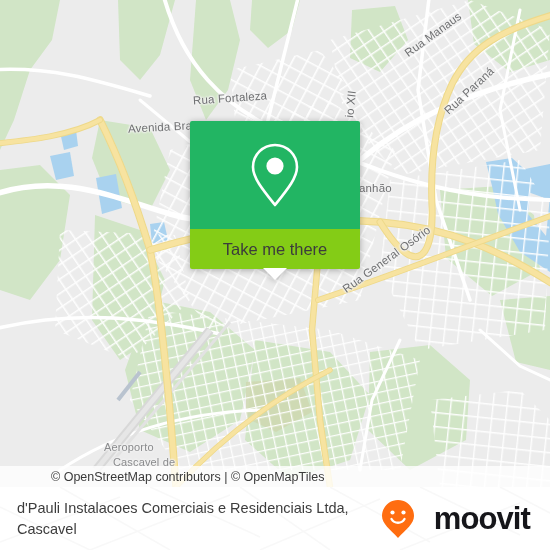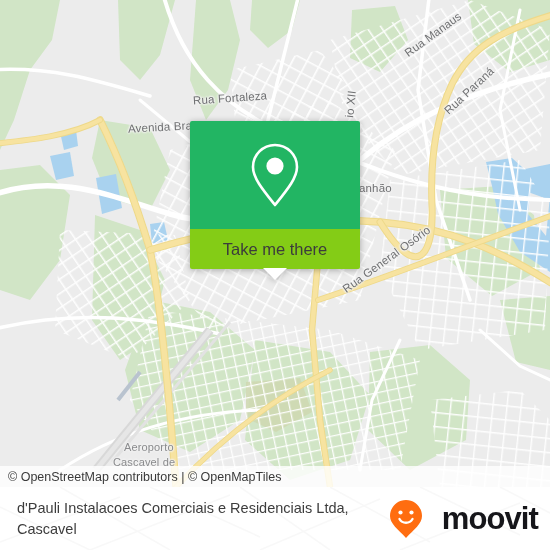"Aeroporto" div.map-label { left: 124px -> 104px }
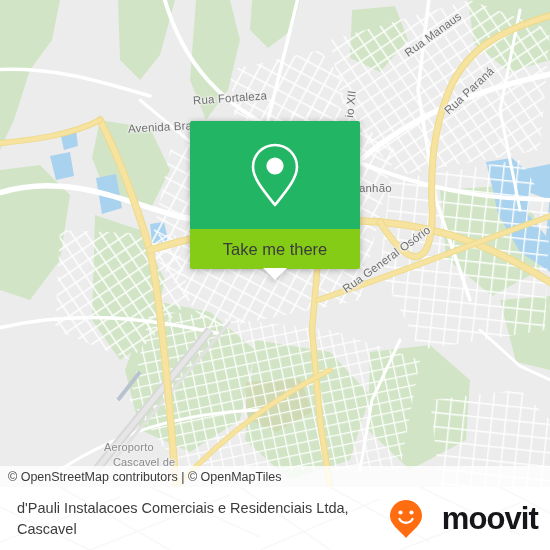"© OpenStreetMap contributors | ©" .attrib-text { margin-left: none -> 43px }
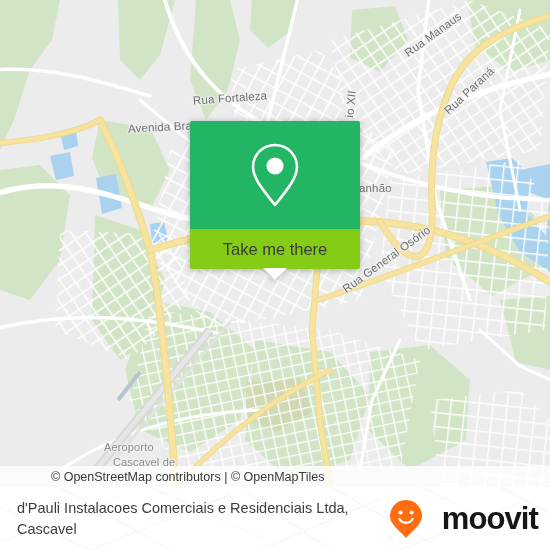"d'Pauli Instalacoes Comerciais e" .footer-inner { padding: 0 12px 0 17px -> 0 20px 0 17px }
